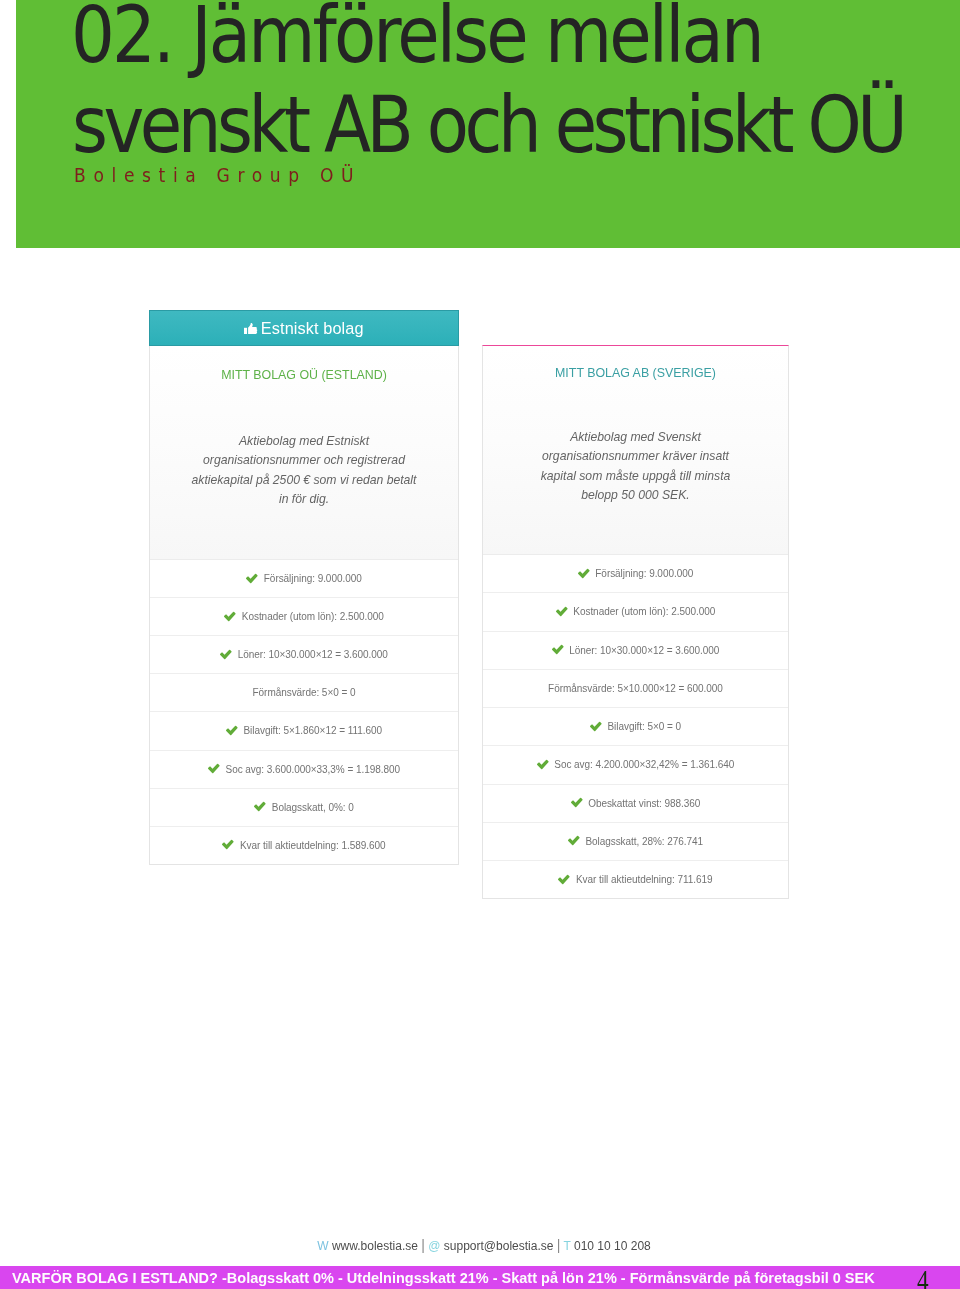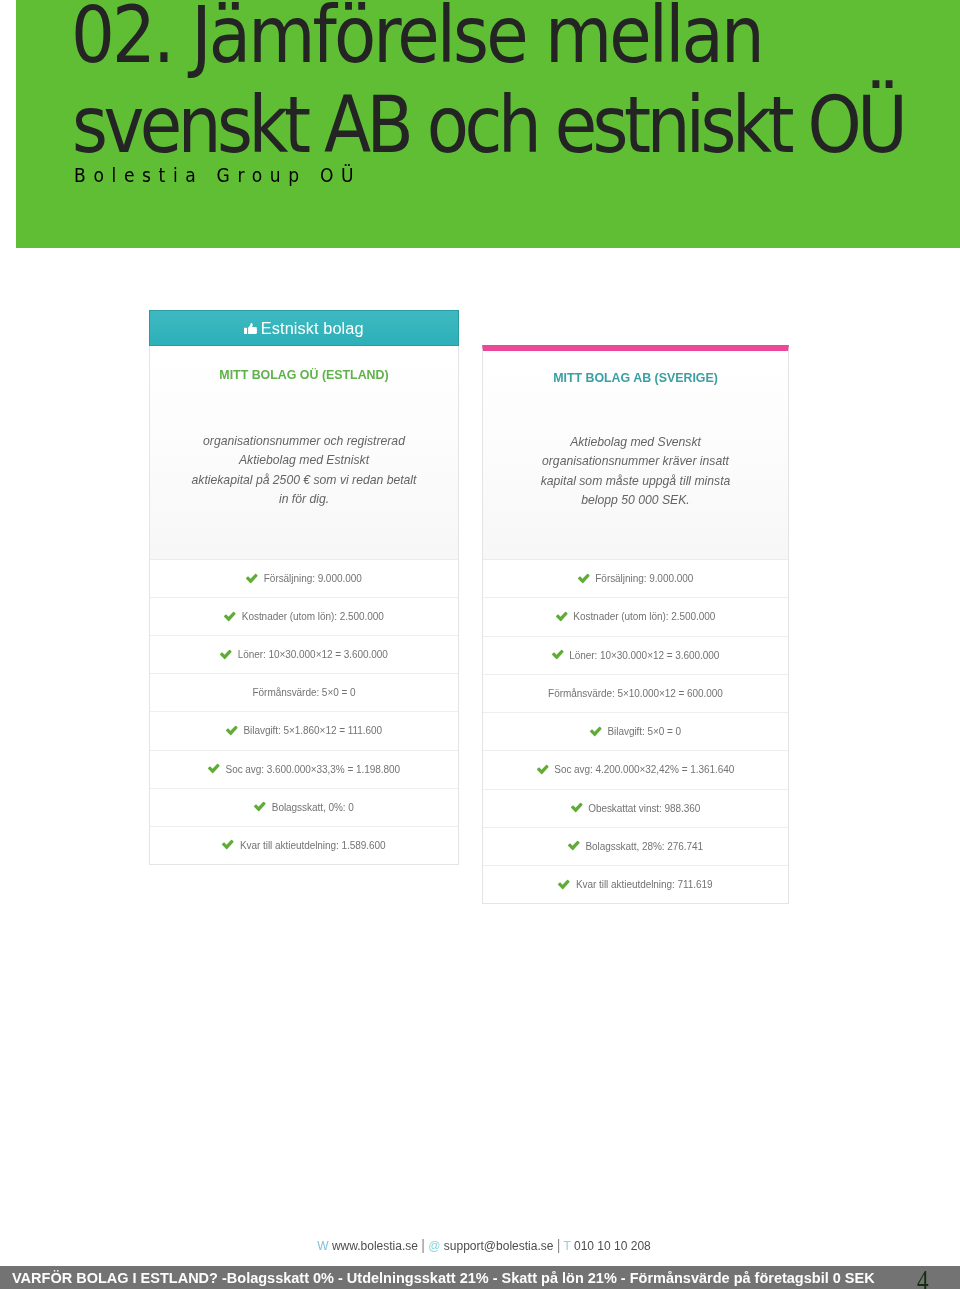"Bolestia Group OÜ" .hdr-sub { color: #000000 -> #7f1d1d }
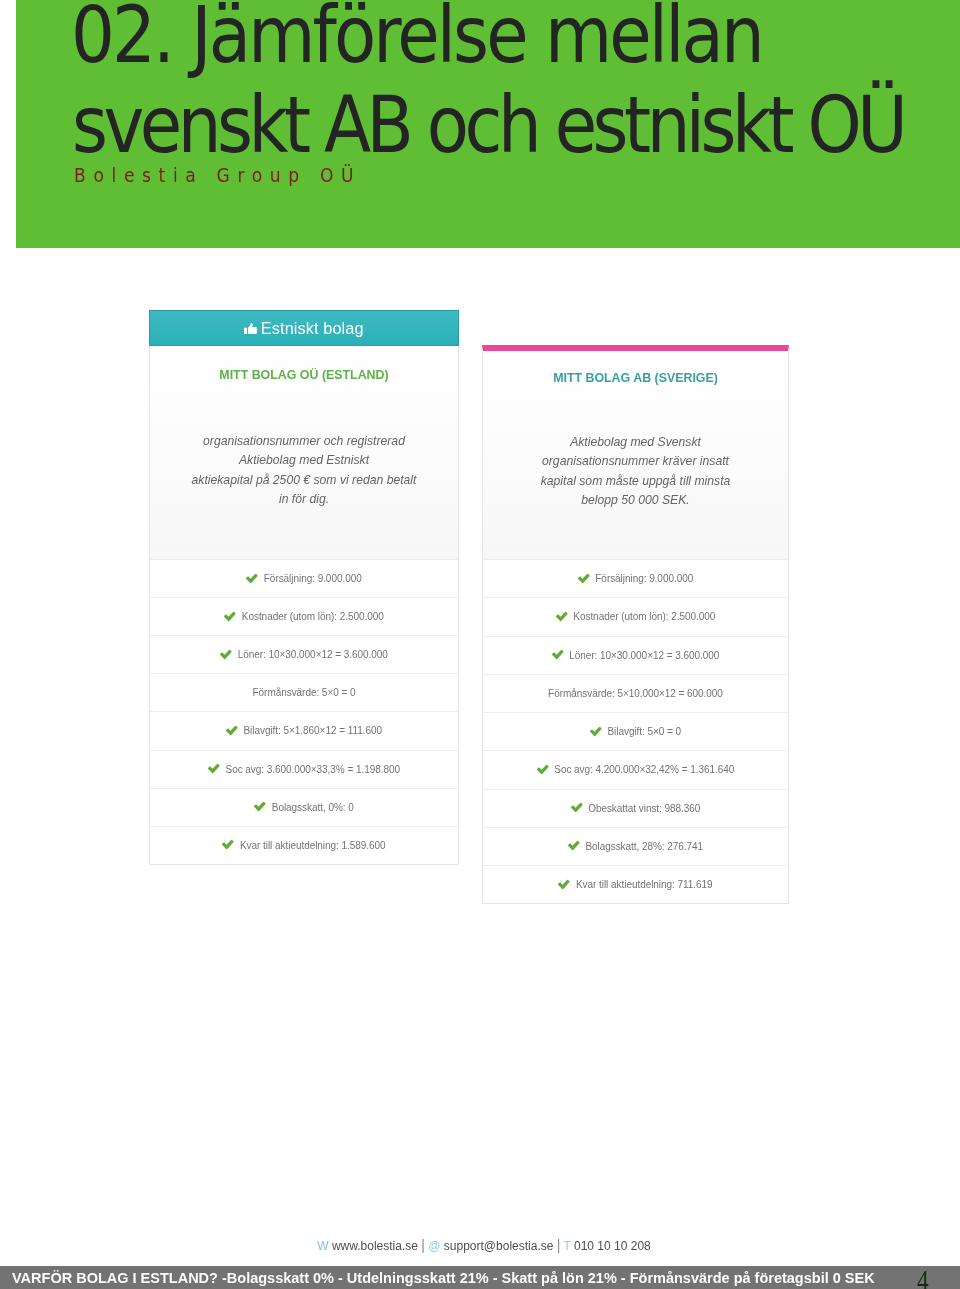"MITT BOLAG OÜ (ESTLAND)" .cardtitle { font-weight: bold -> normal }
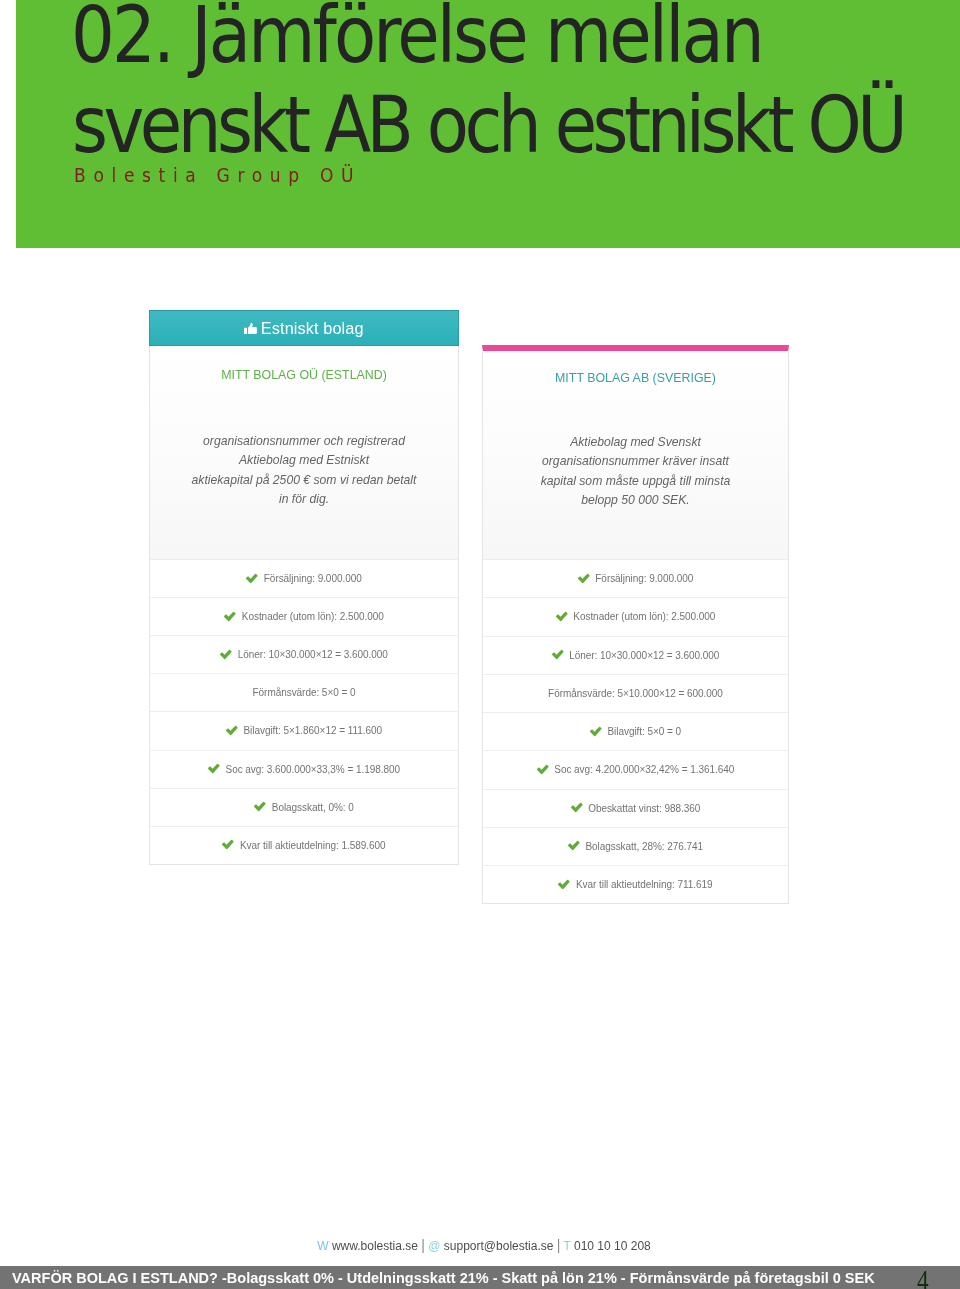"MITT BOLAG AB (SVERIGE)" .col-right .cardbody { border-top: 6px solid #ec4899 -> 1px solid #ec4899 }
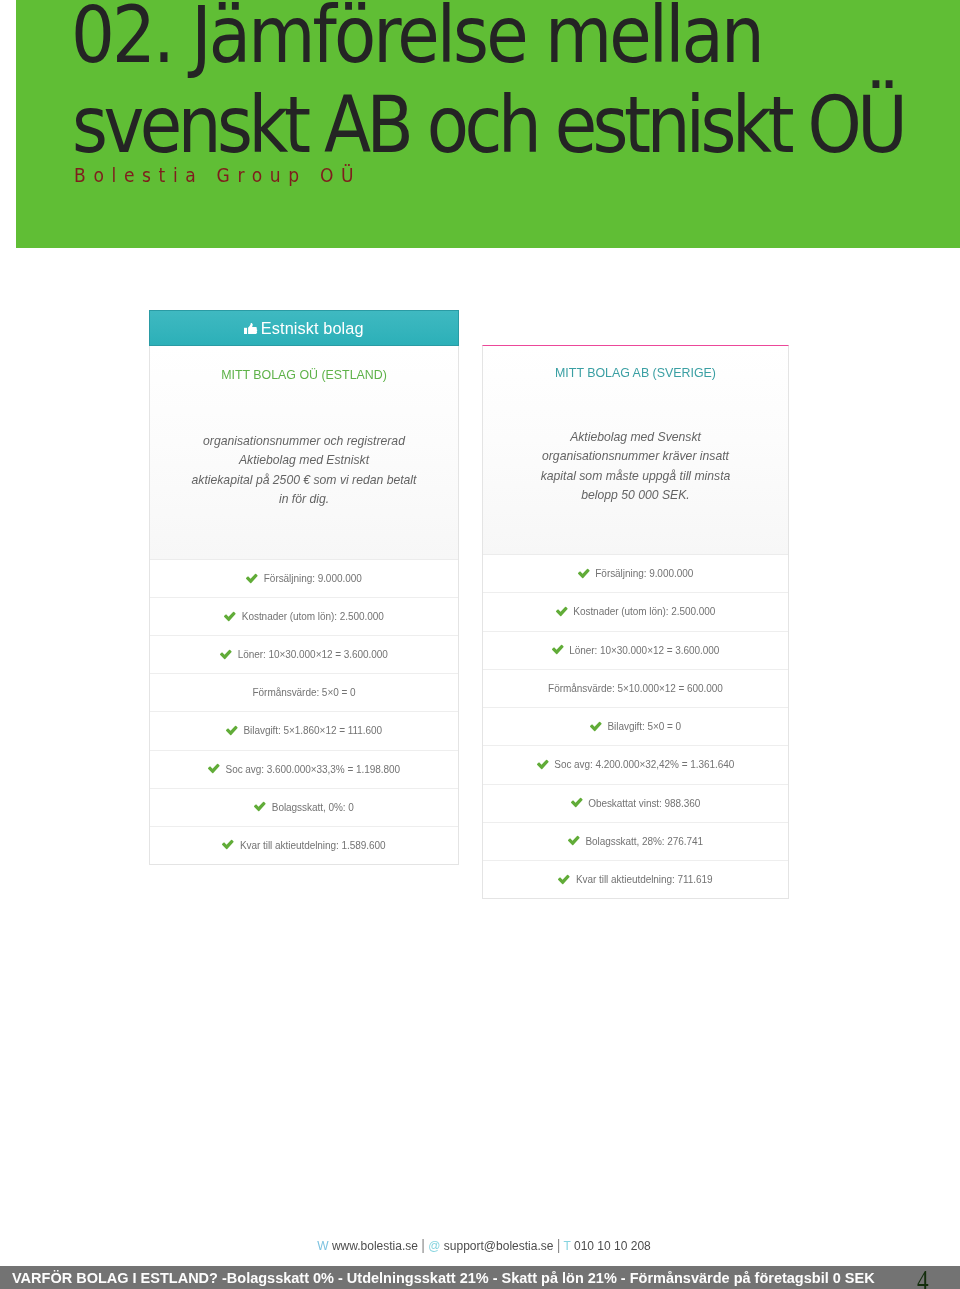"organisationsnummer och registrerad" div { order: before "Aktiebolag med Estniskt" -> after "Aktiebolag med Estniskt" }
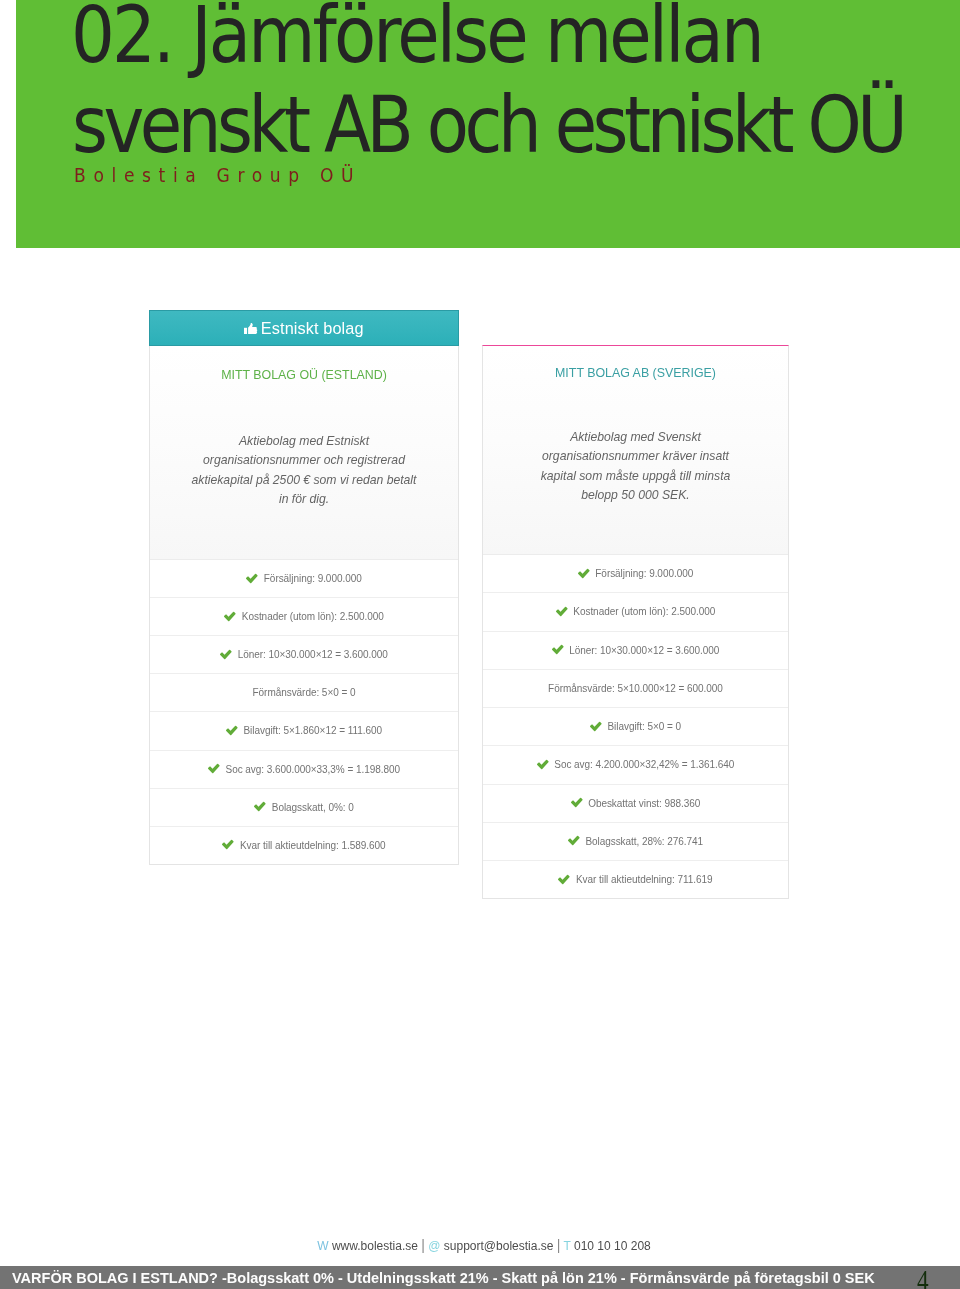"VARFÖR BOLAG I ESTLAND? -Bolagsskatt" .greenbar { background: #737373 -> #d946ef }
